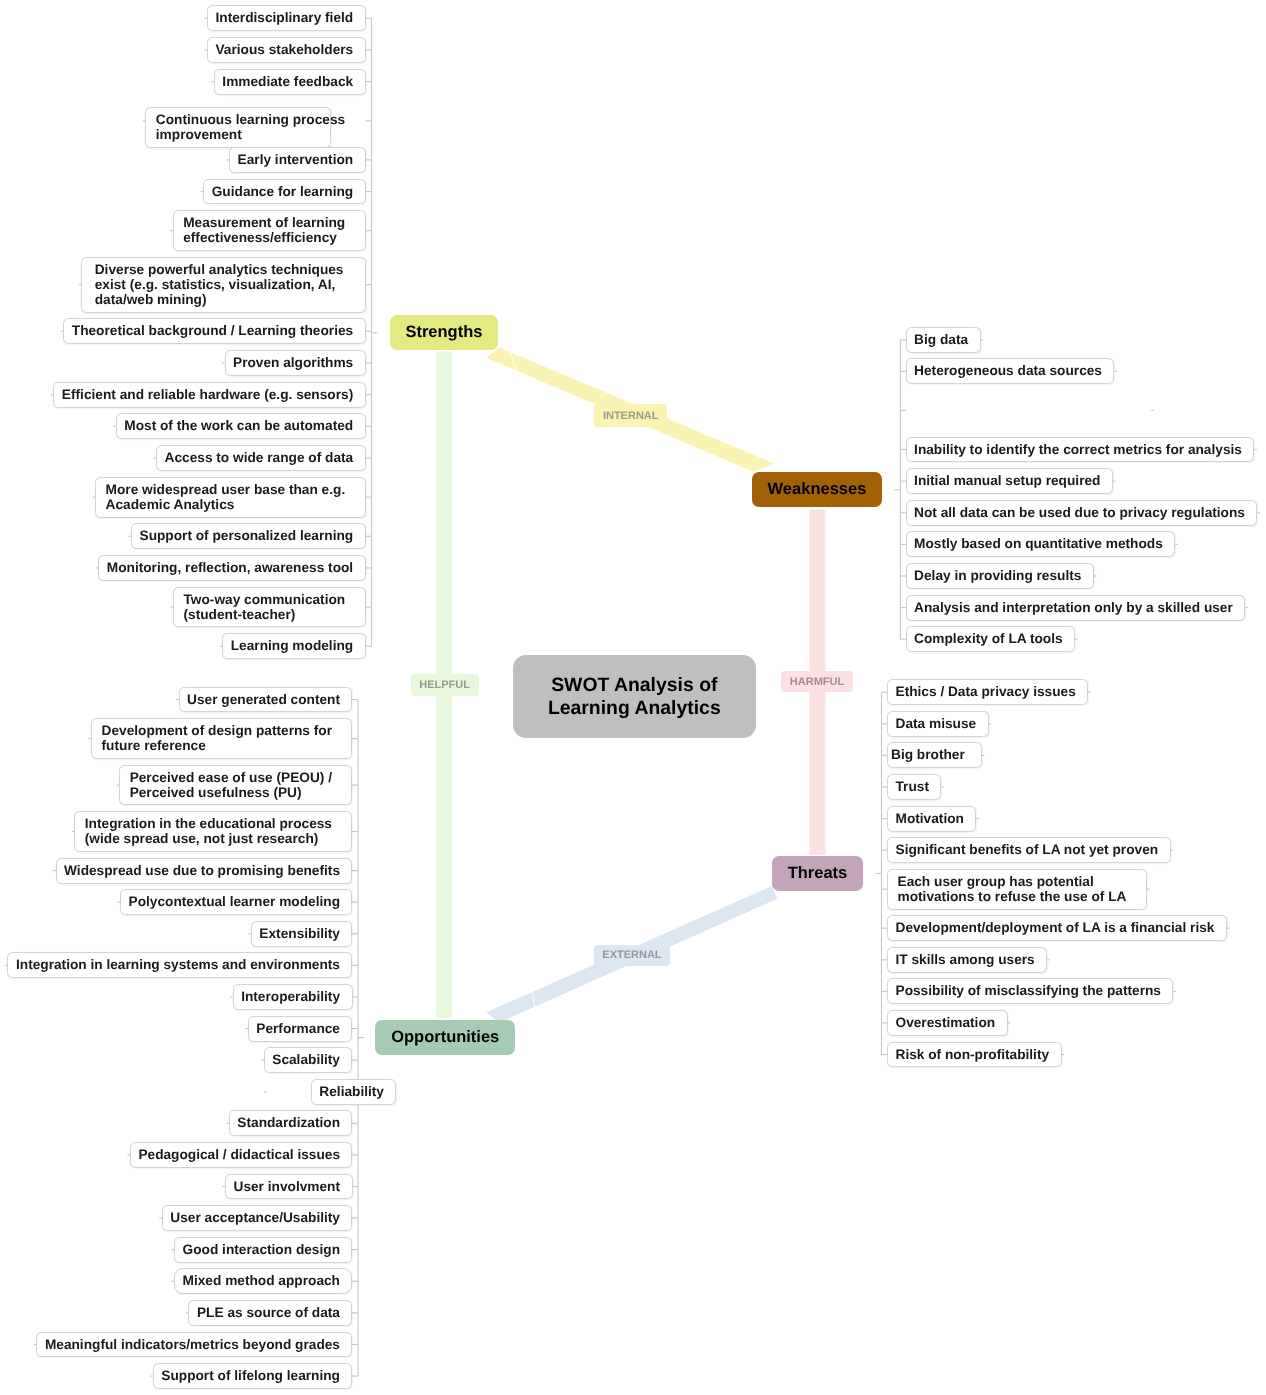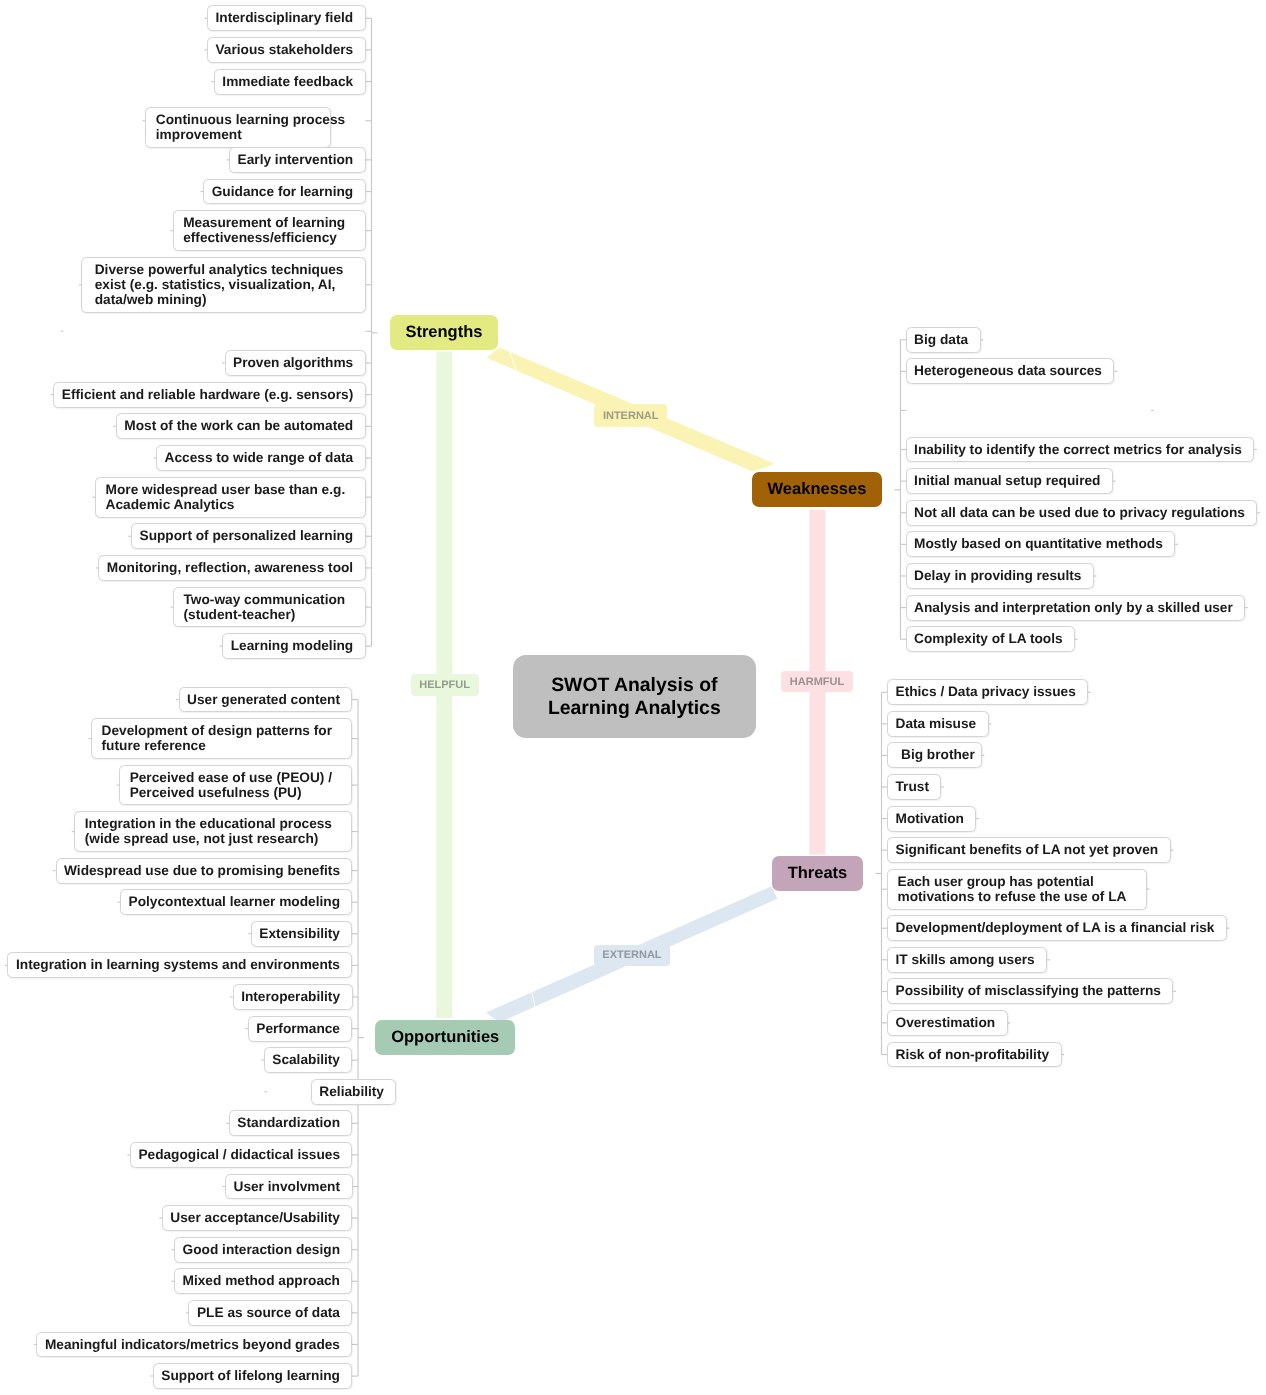"Theoretical background / Learning" div.leaf { html: none -> <div>Theoretical background / Learning theories</div> }
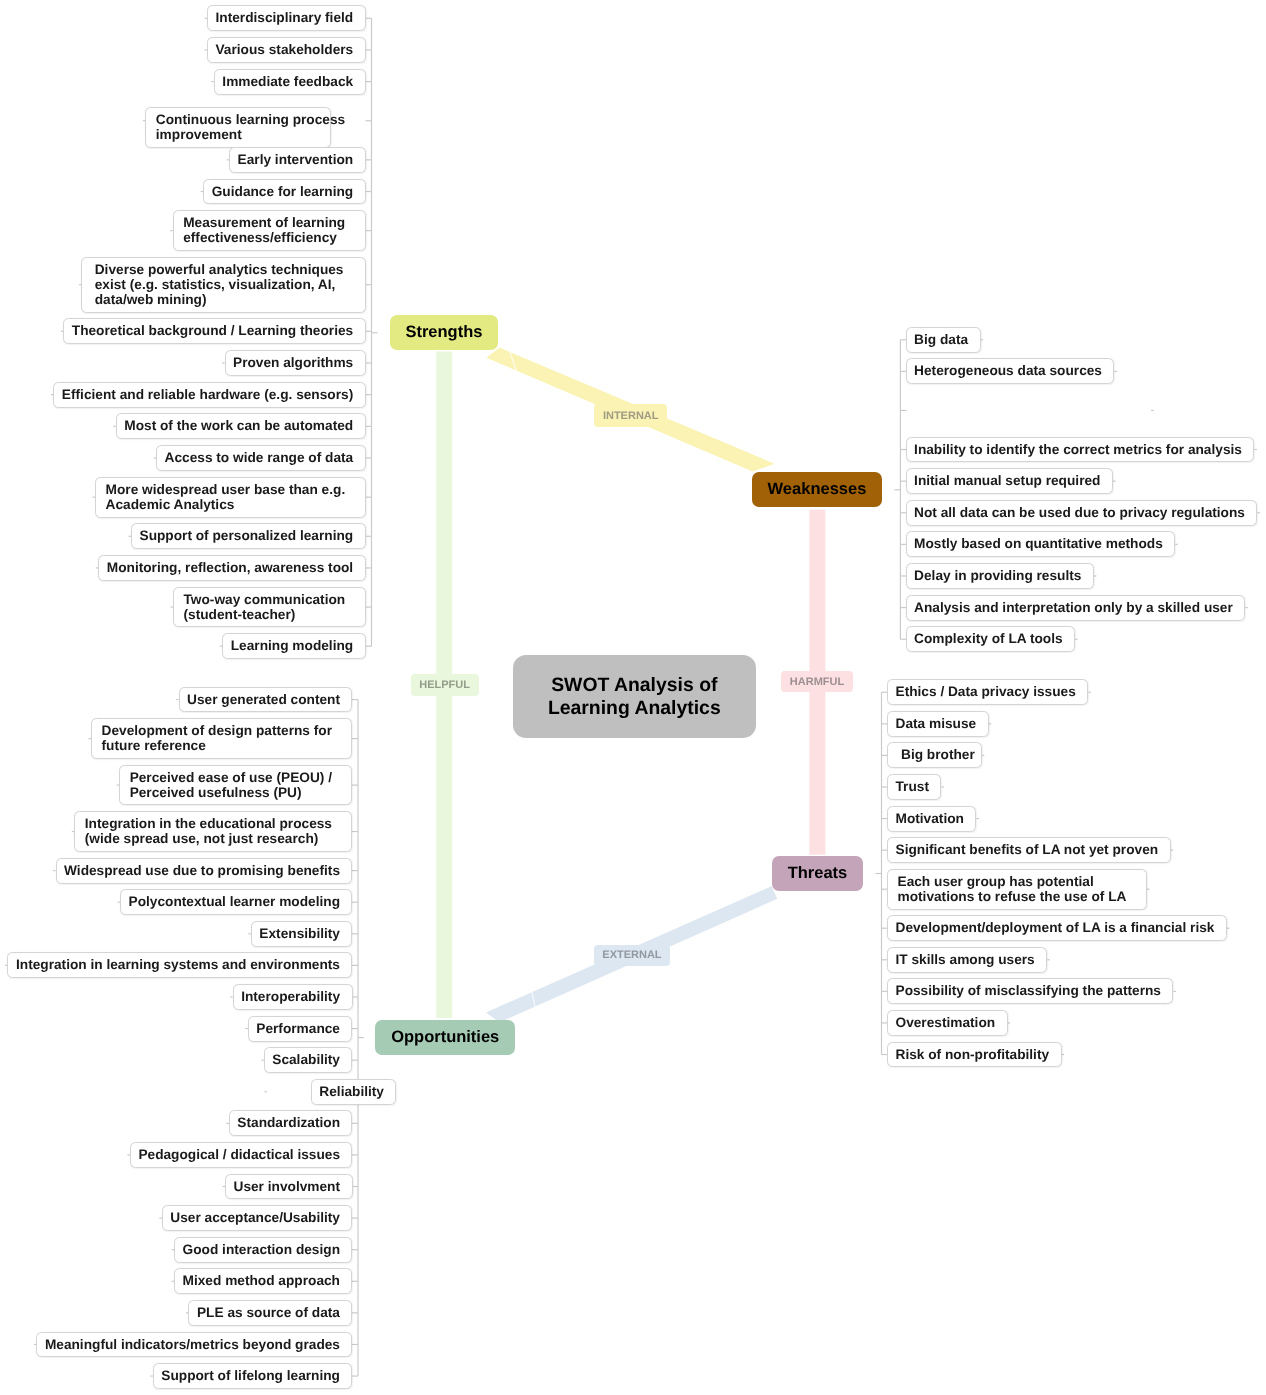"Big brother" div.leaf { padding-left: 13px -> 3px }
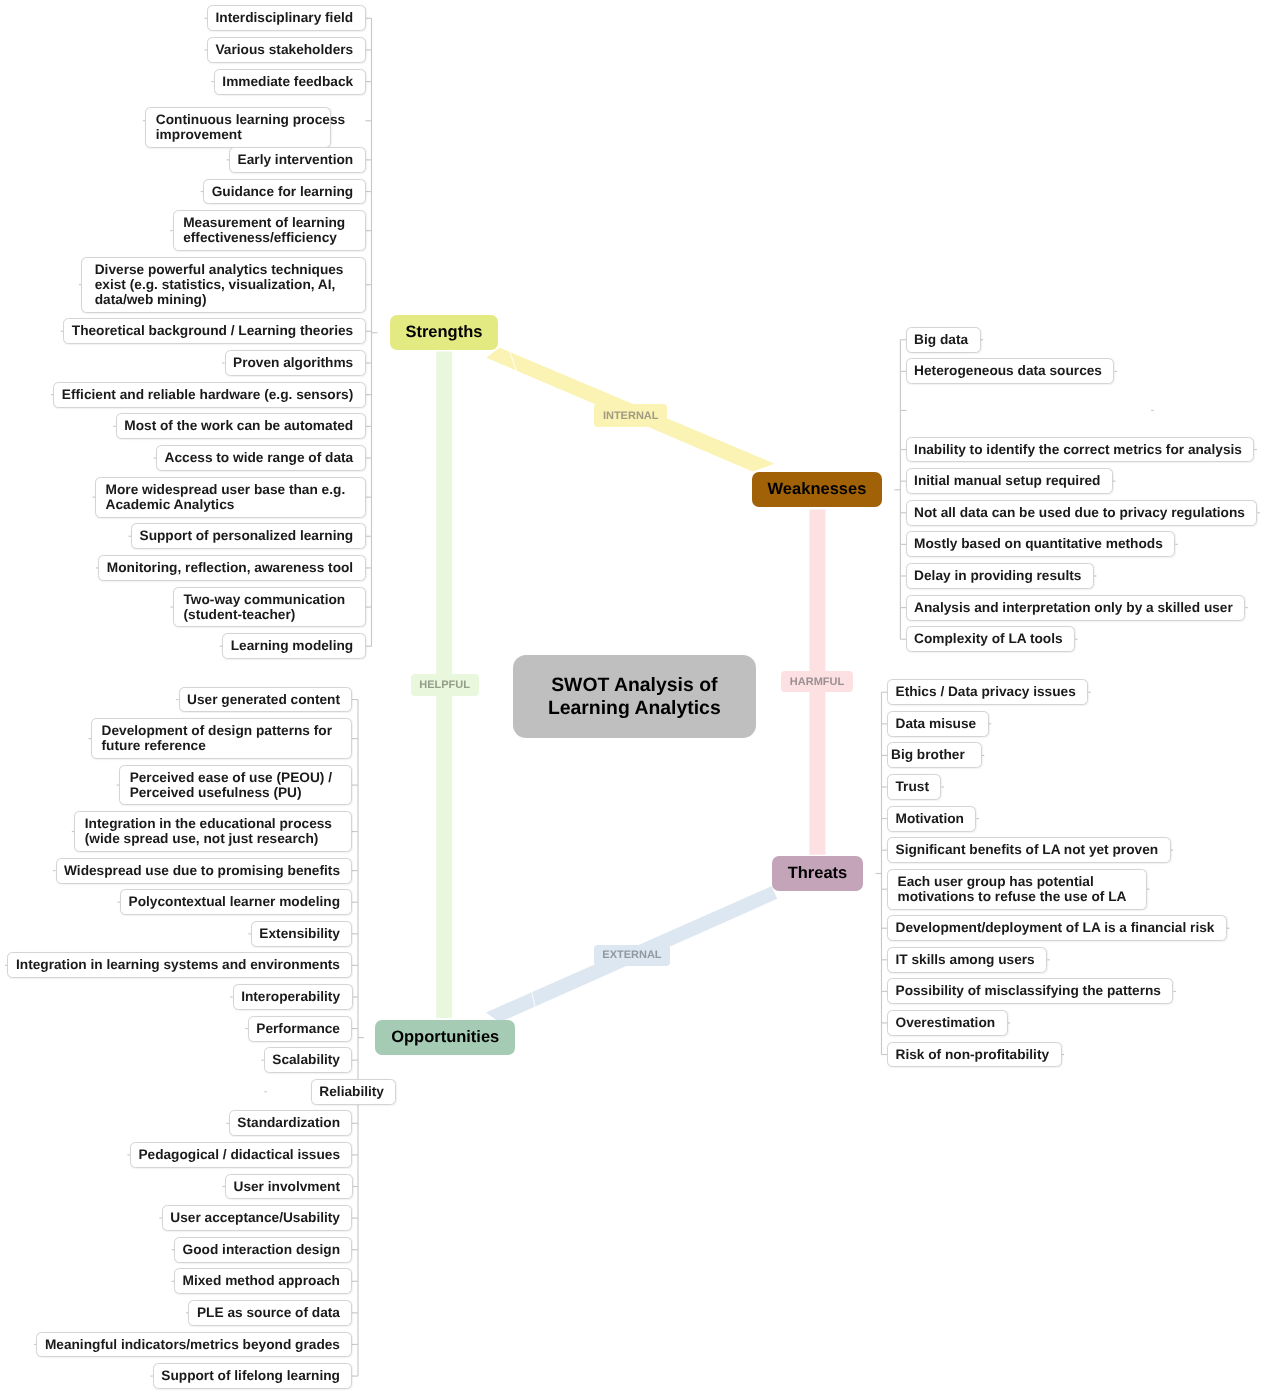"Mixed method approach" div.leaf { border-radius: none -> 9px }
